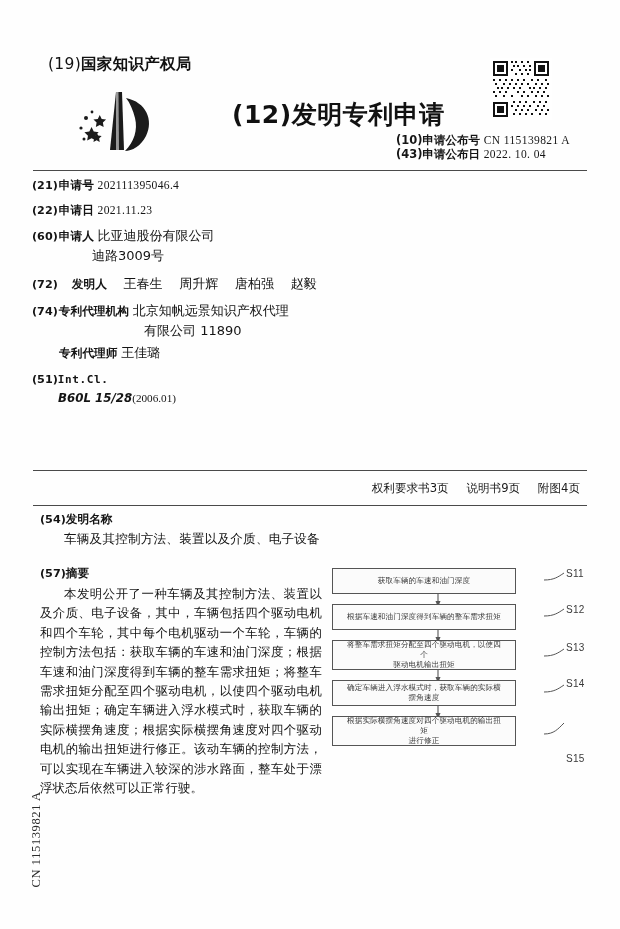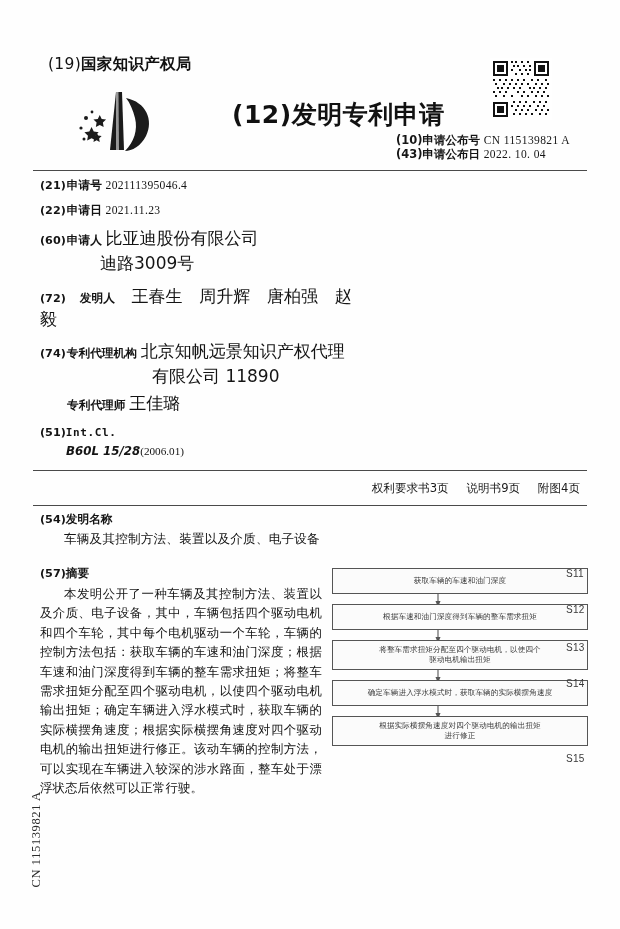"(21)申请号 202111395046.4" .biblio { left: 40px -> 32px }
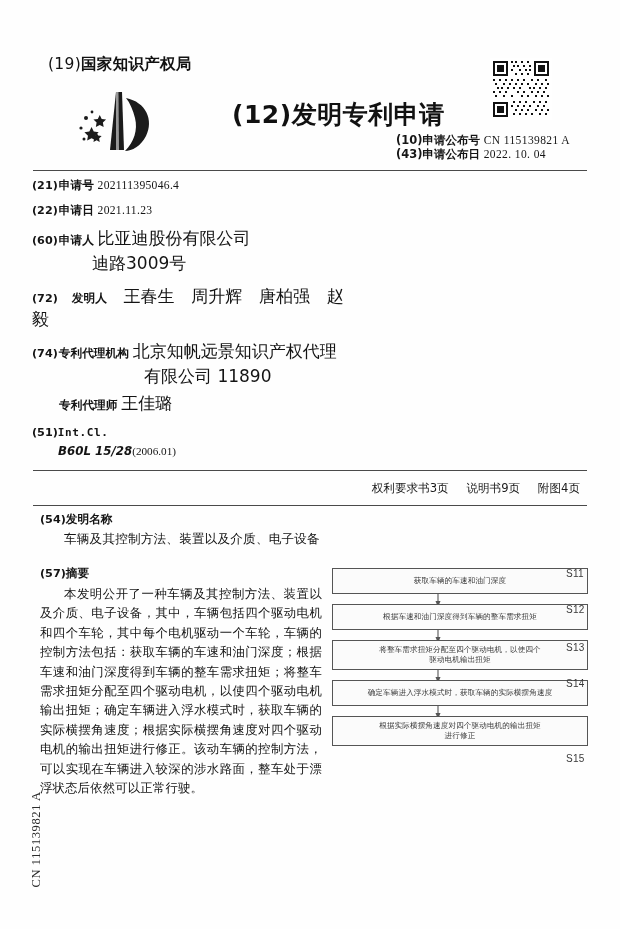"比亚迪股份有限公司" .field .val-cjk { font-size: 17px -> 13px }
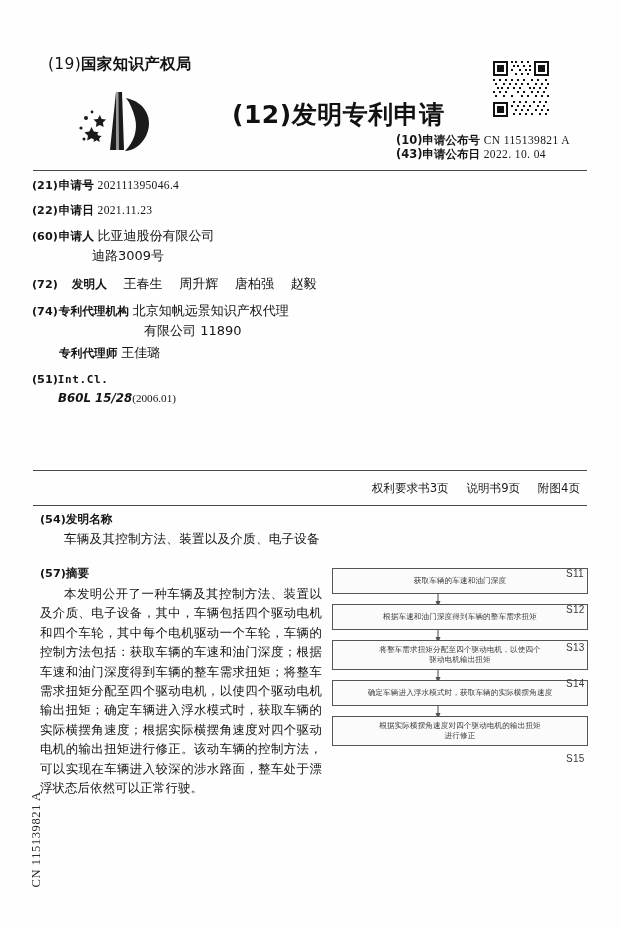"获取车辆的车速和油门深度" .fbox { width: 256px -> 184px }
